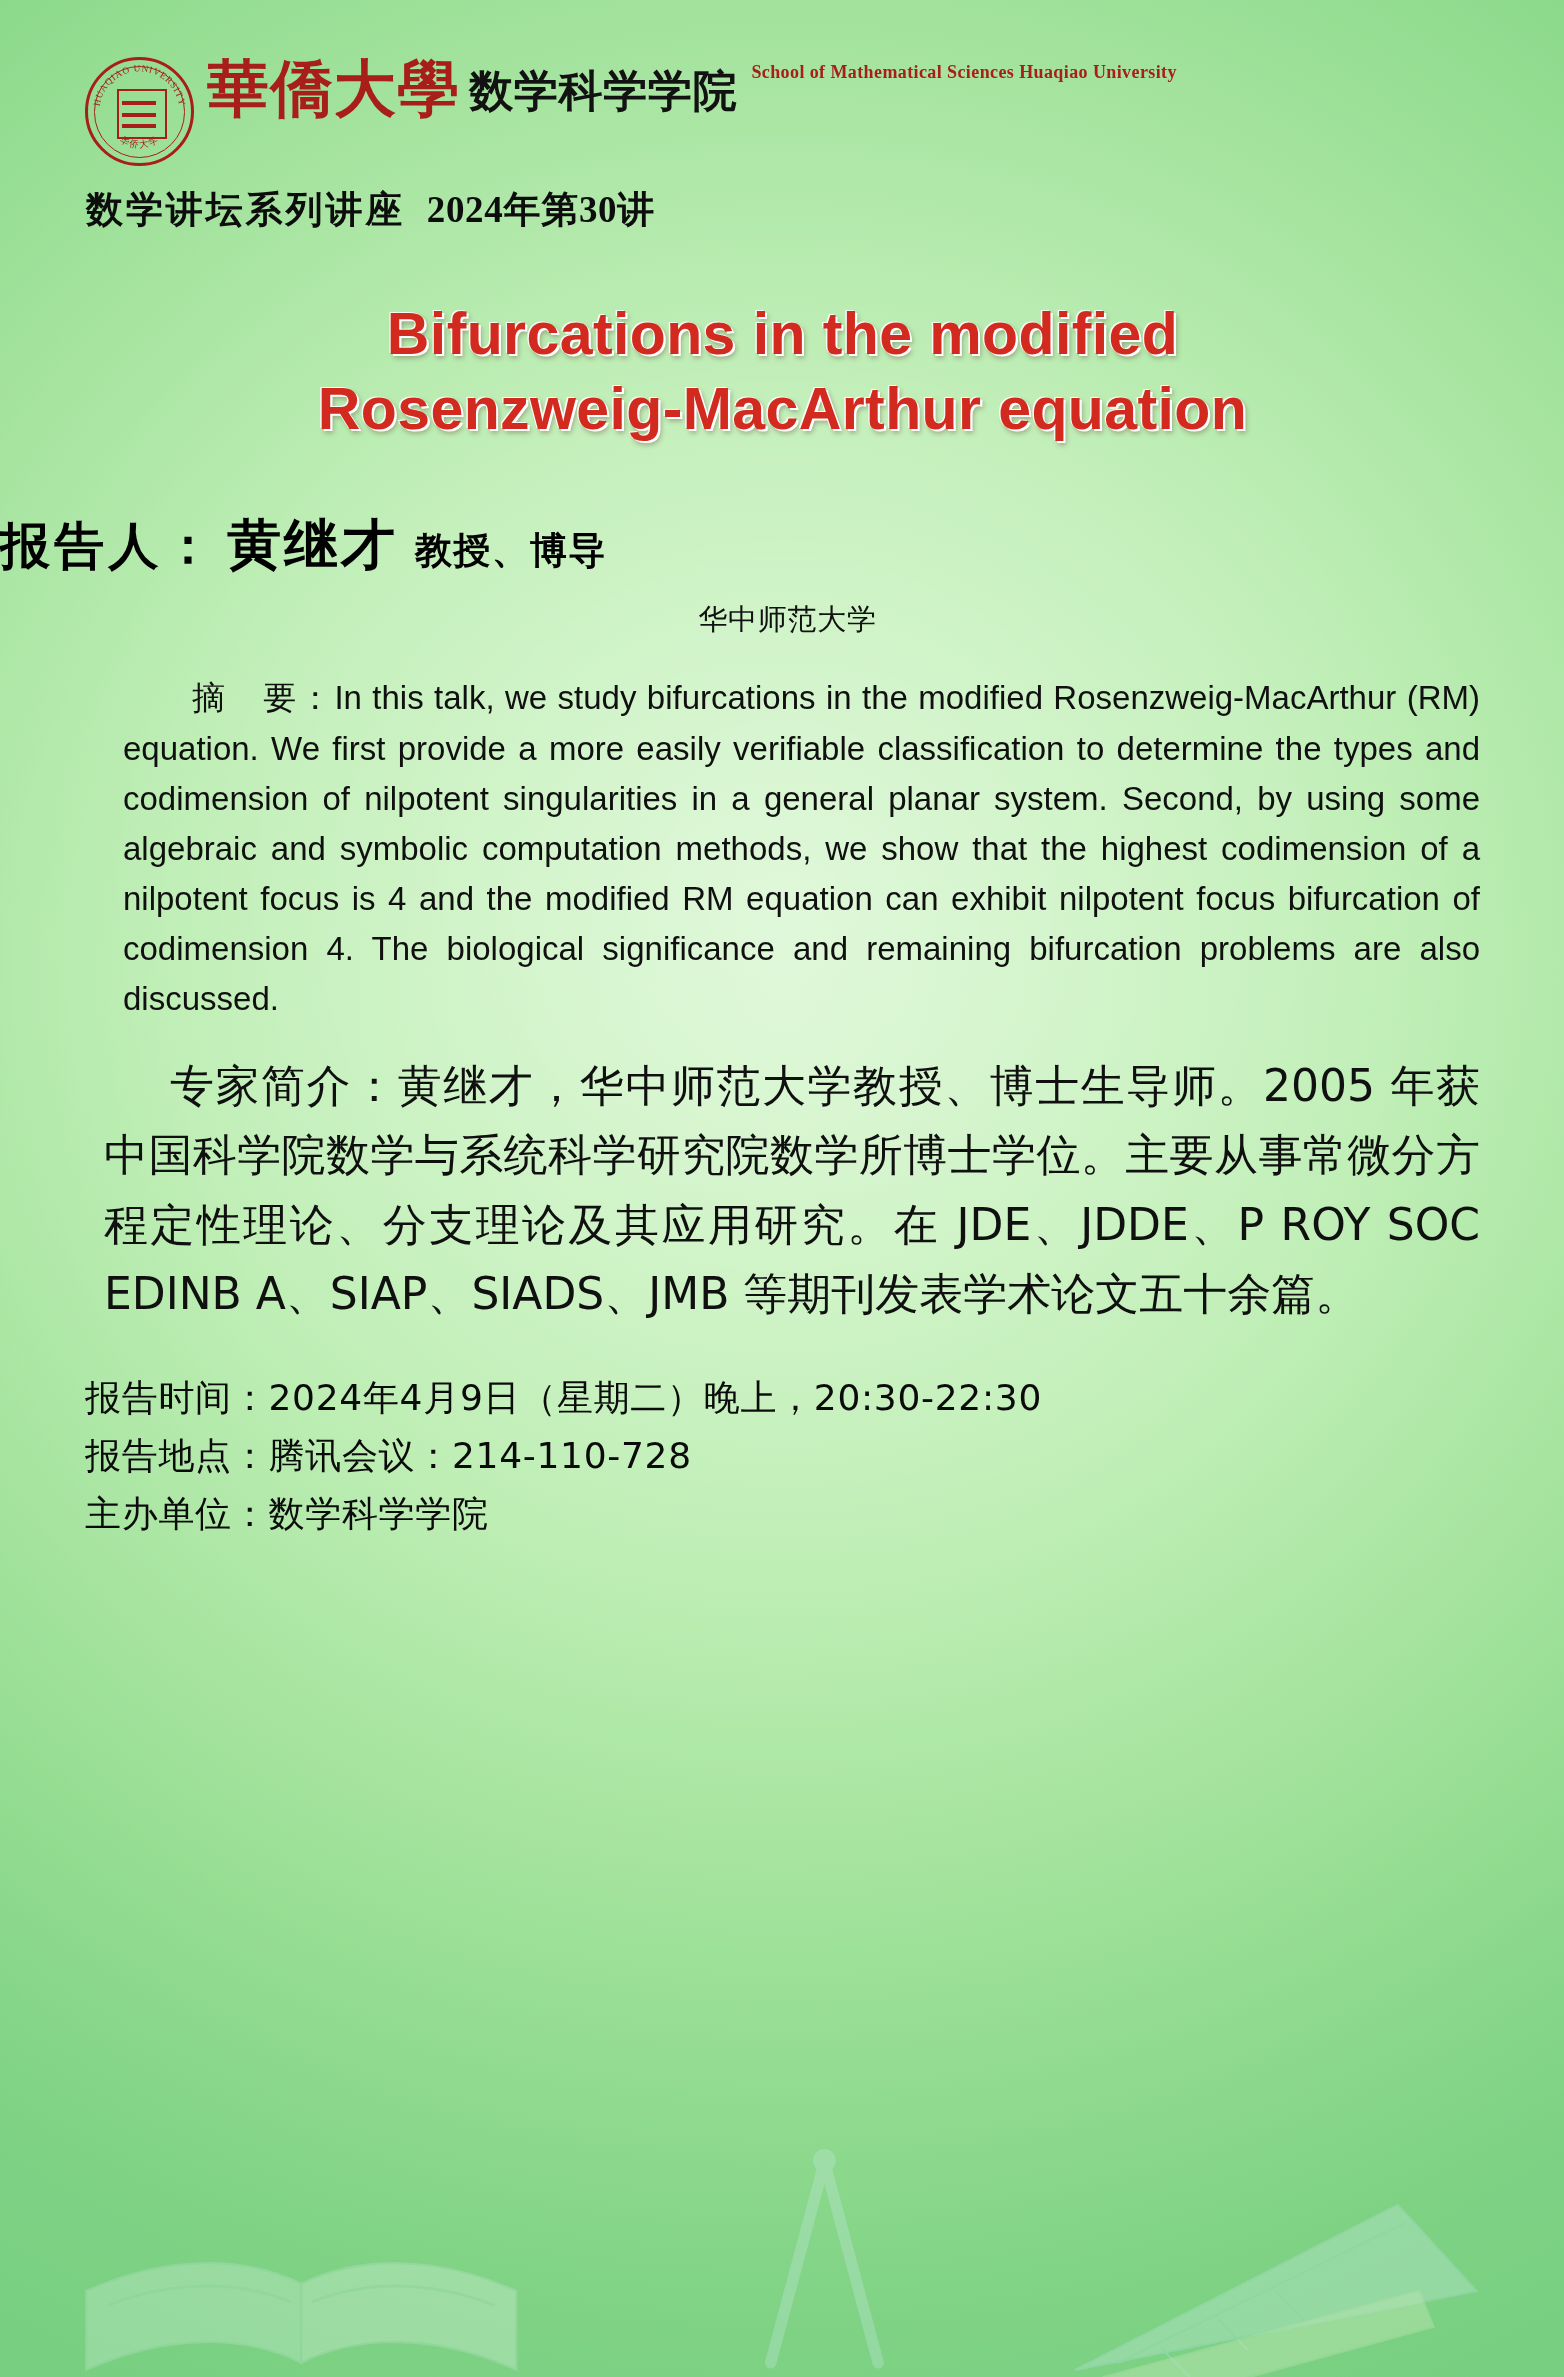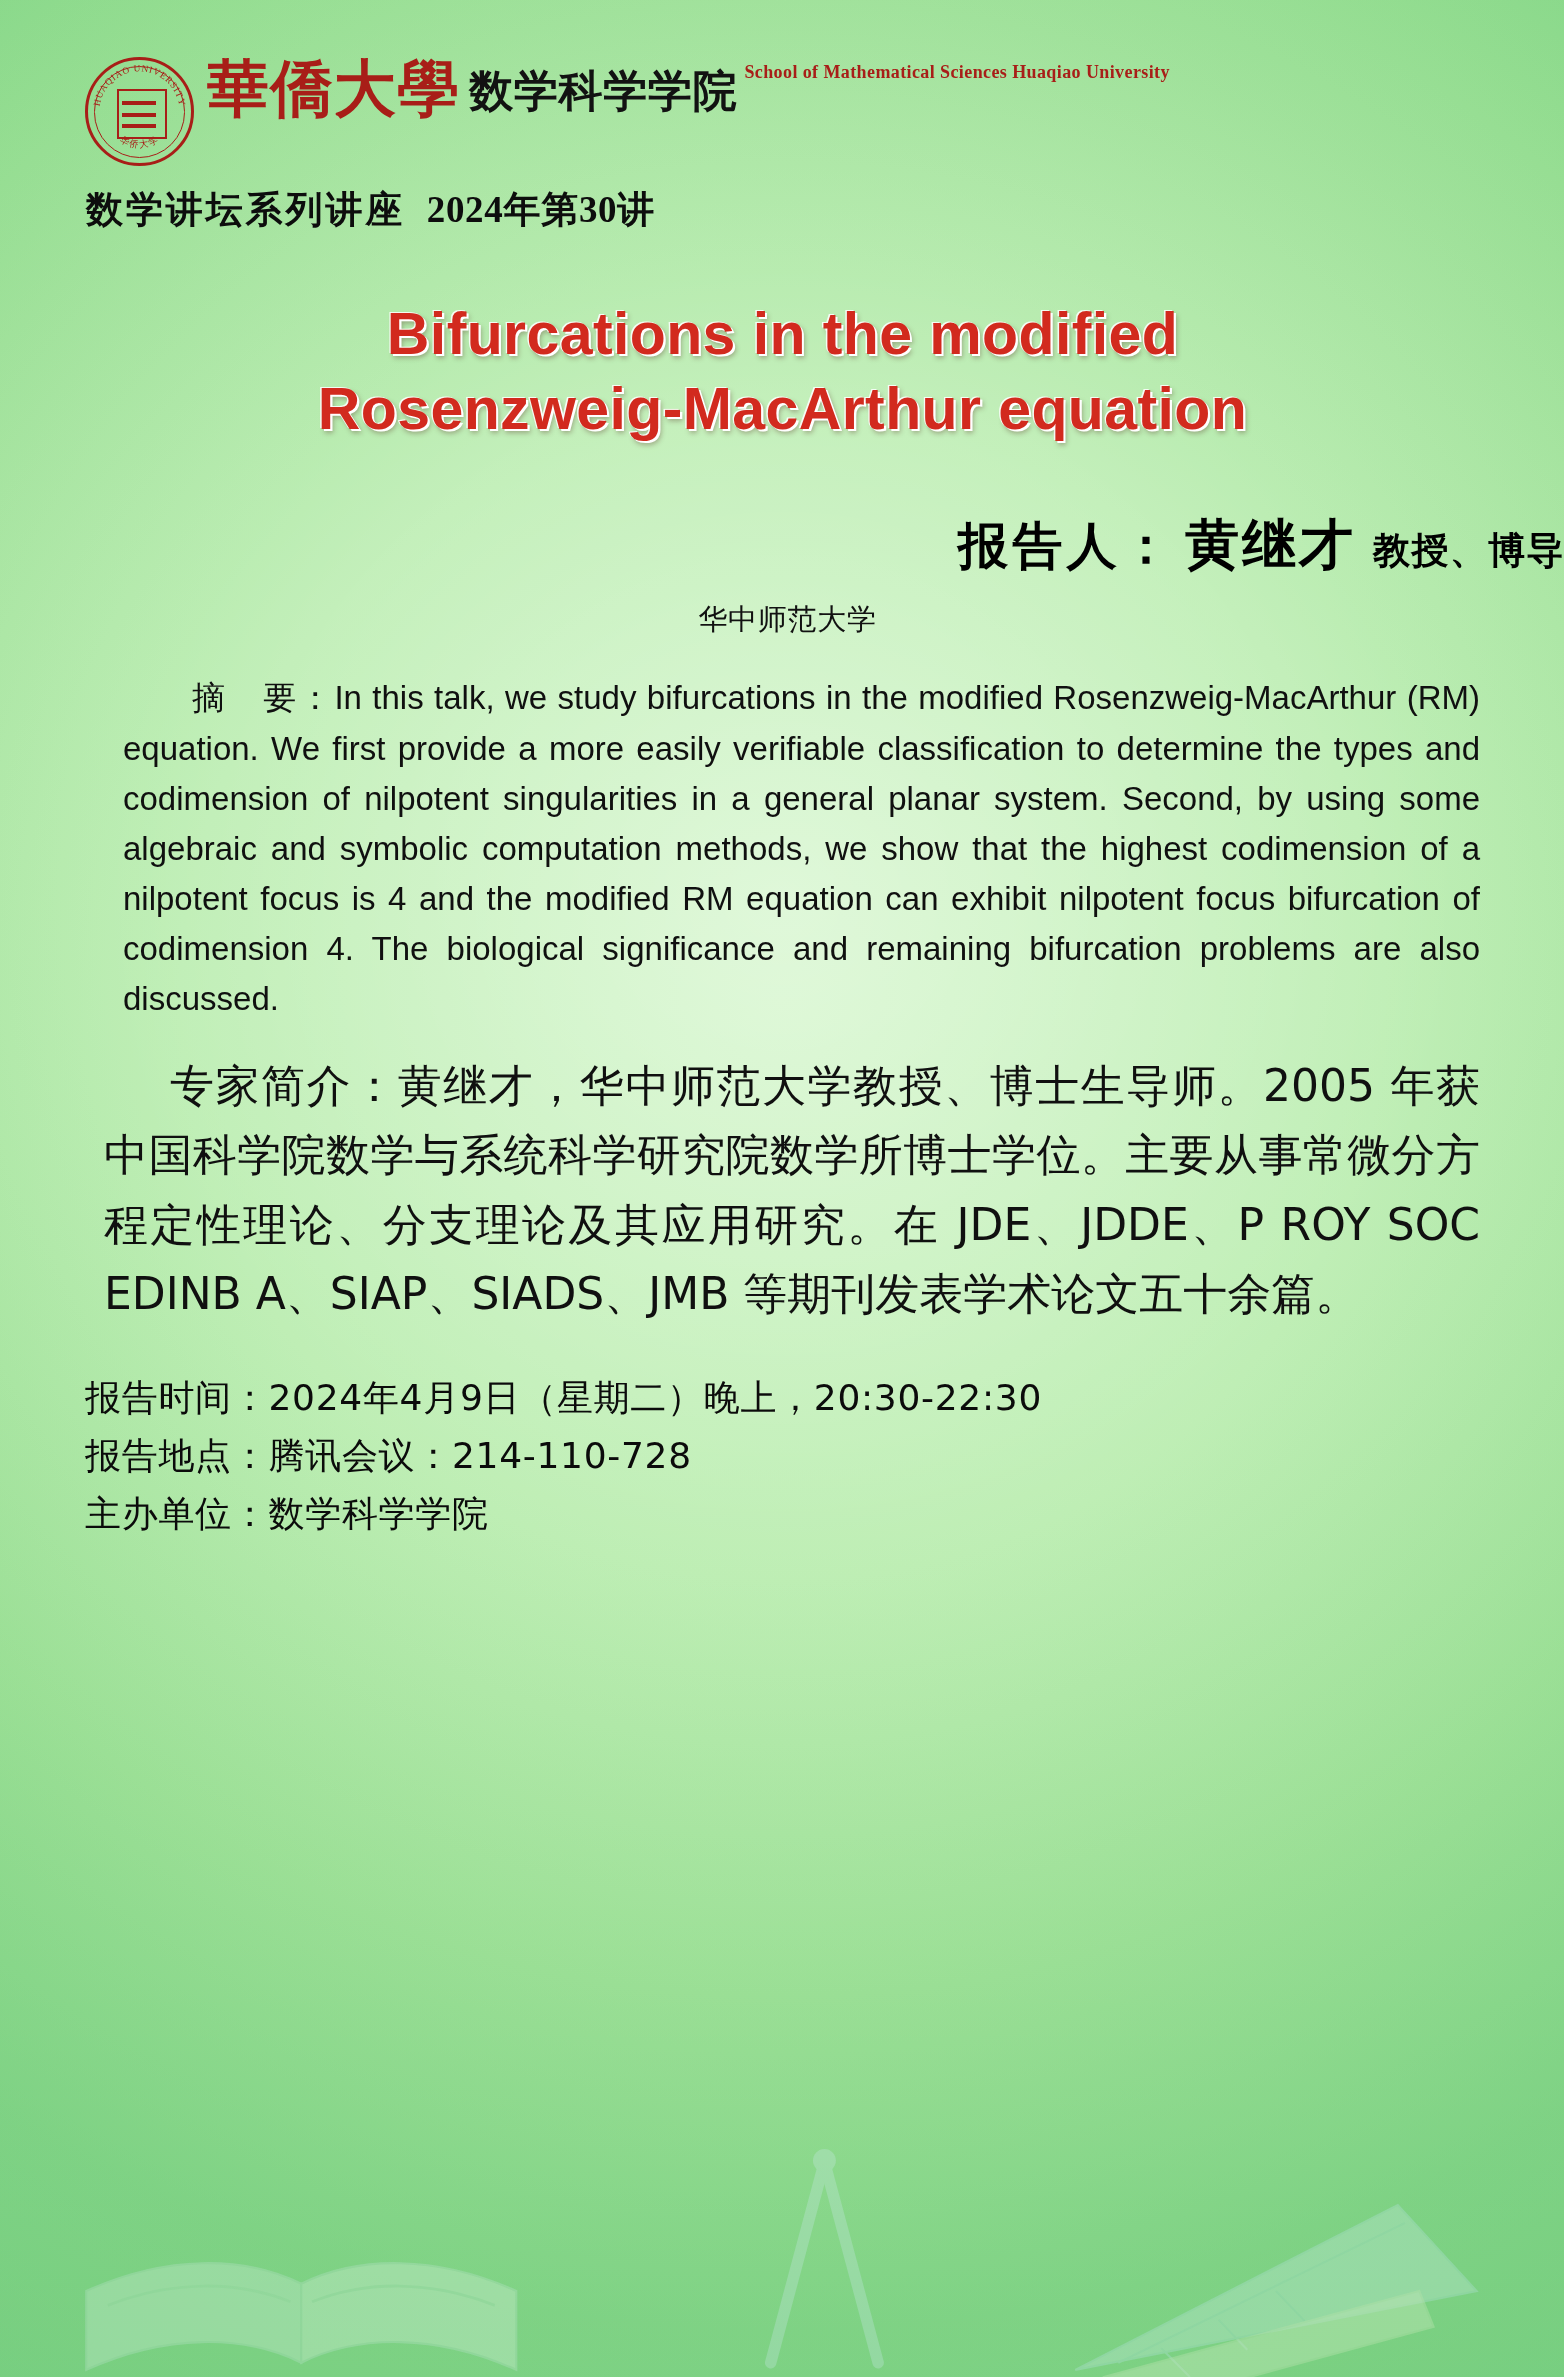"School of Mathematical Sciences Huaqiao" .logo-en { margin-left: 7px -> 14px }
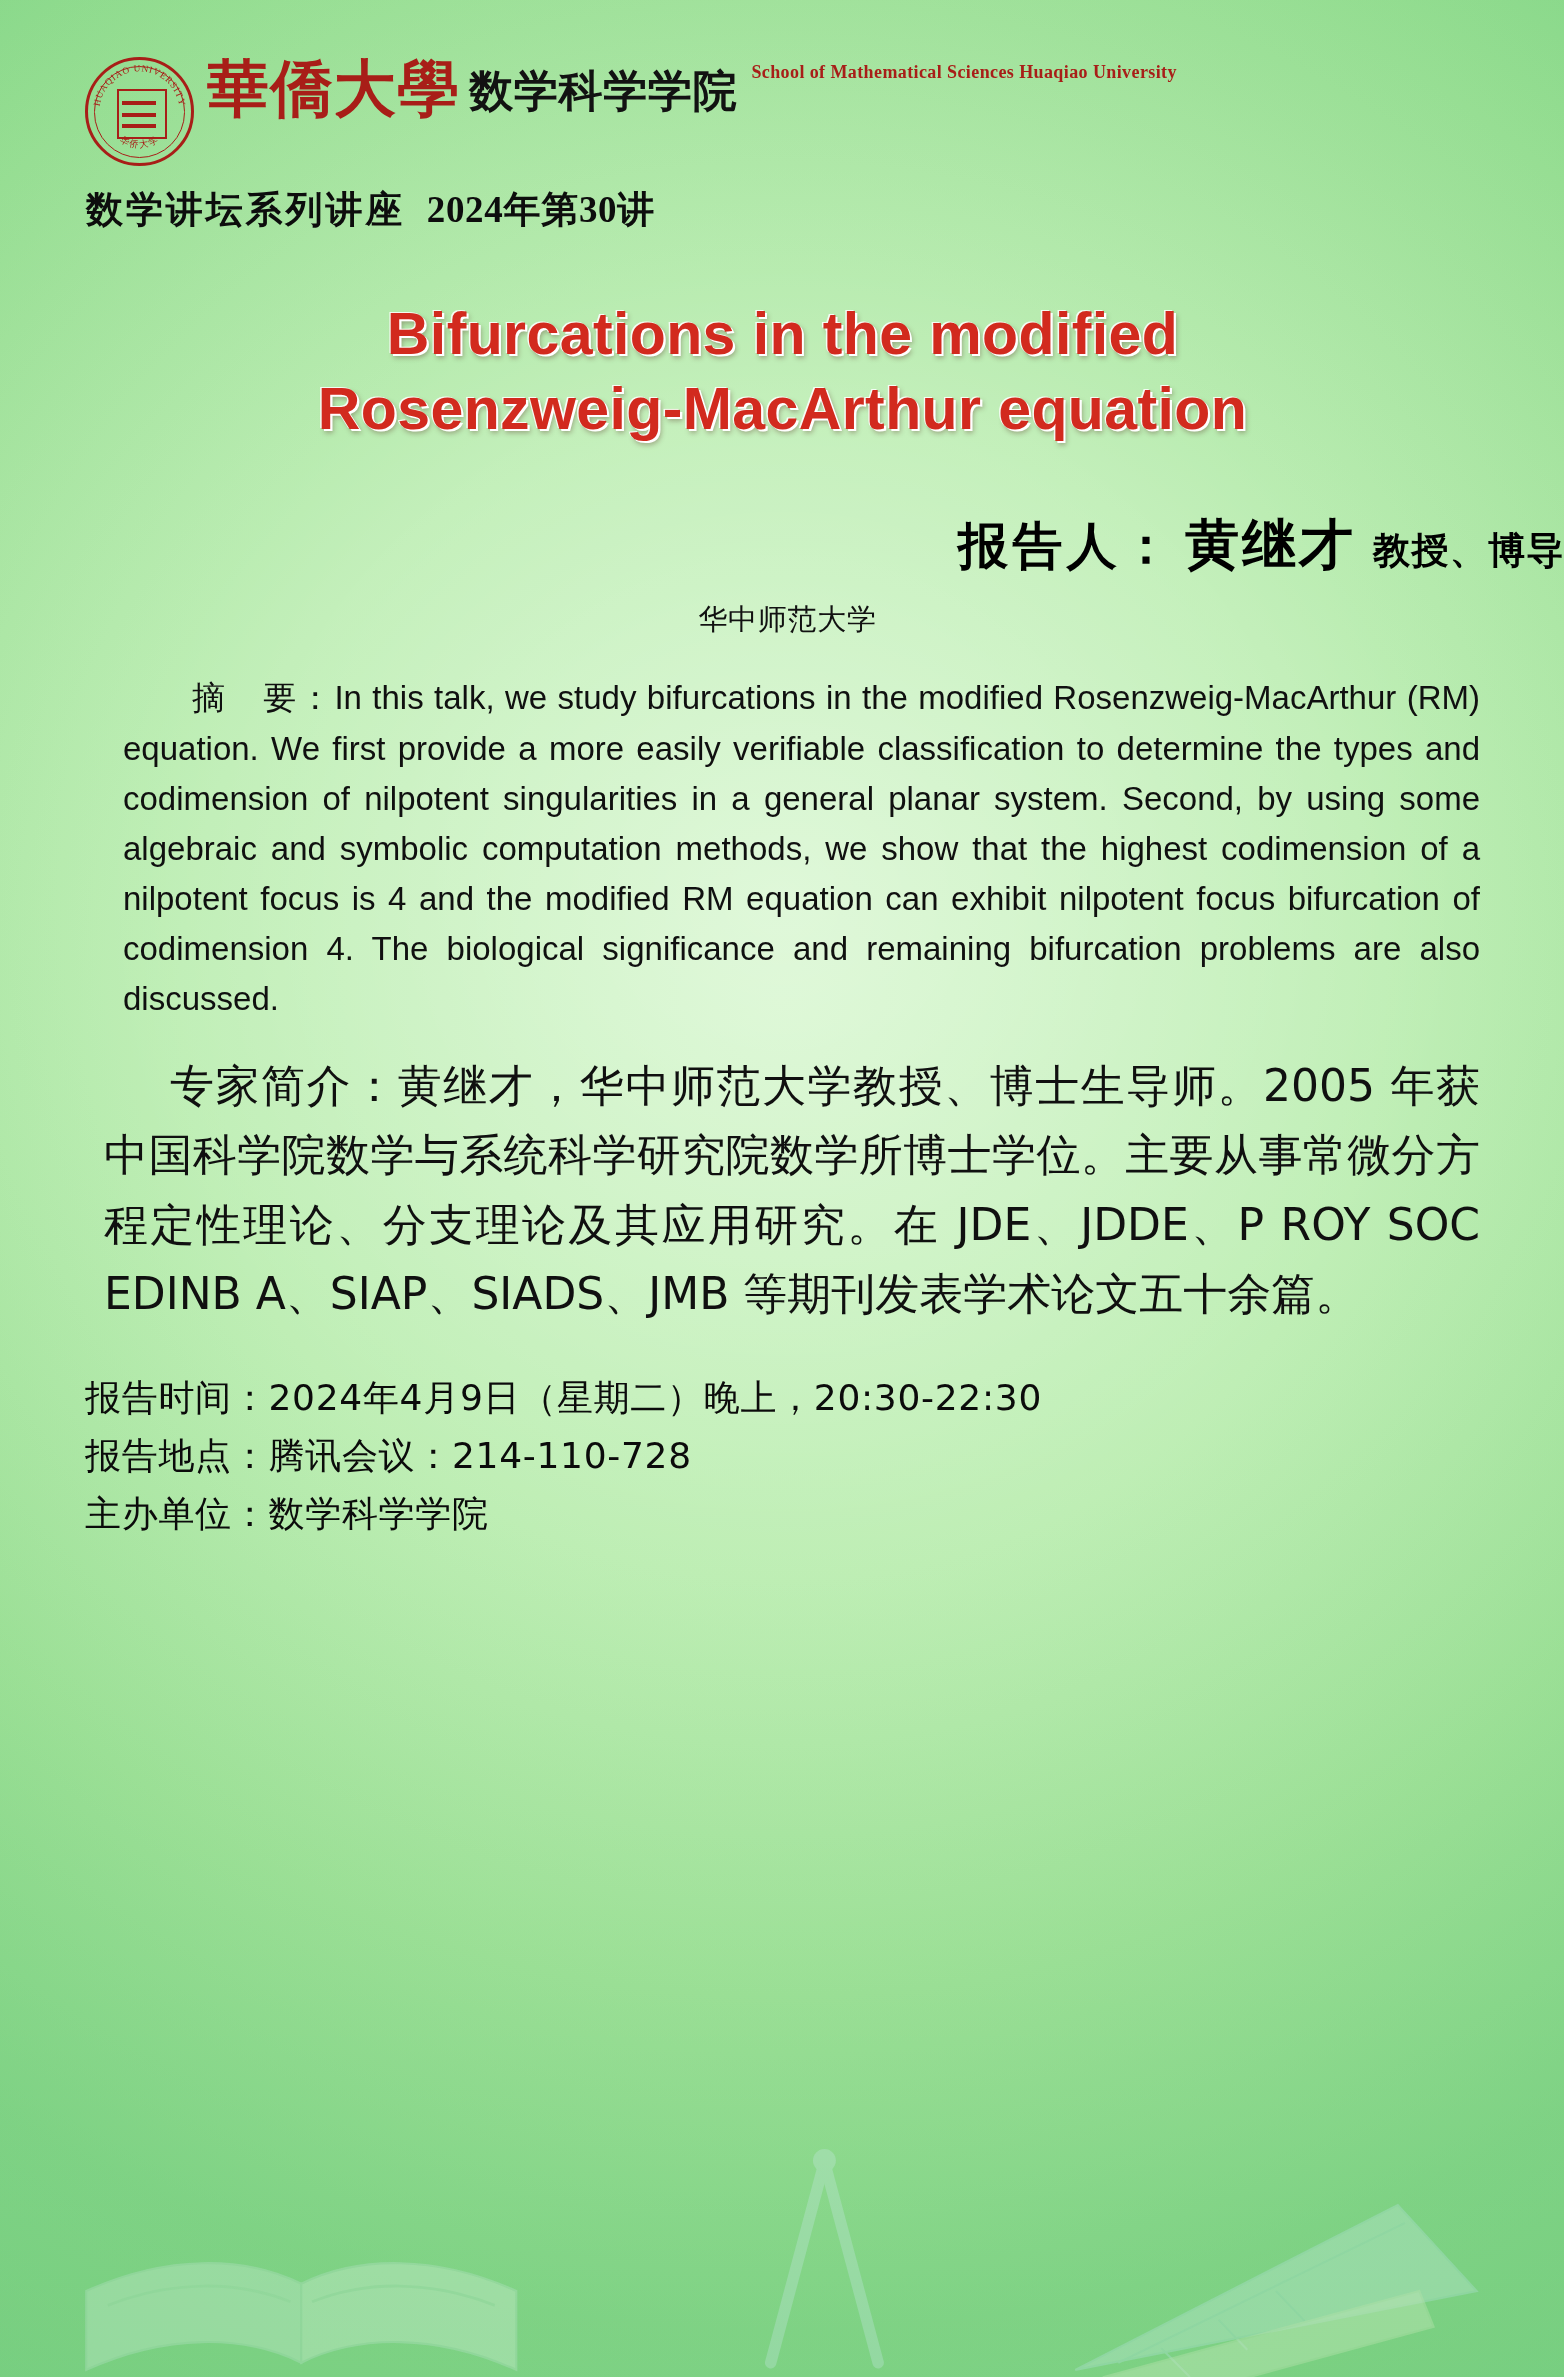"报告人： 黄继才 教授、博导" .speaker-row { text-align: right -> left }
